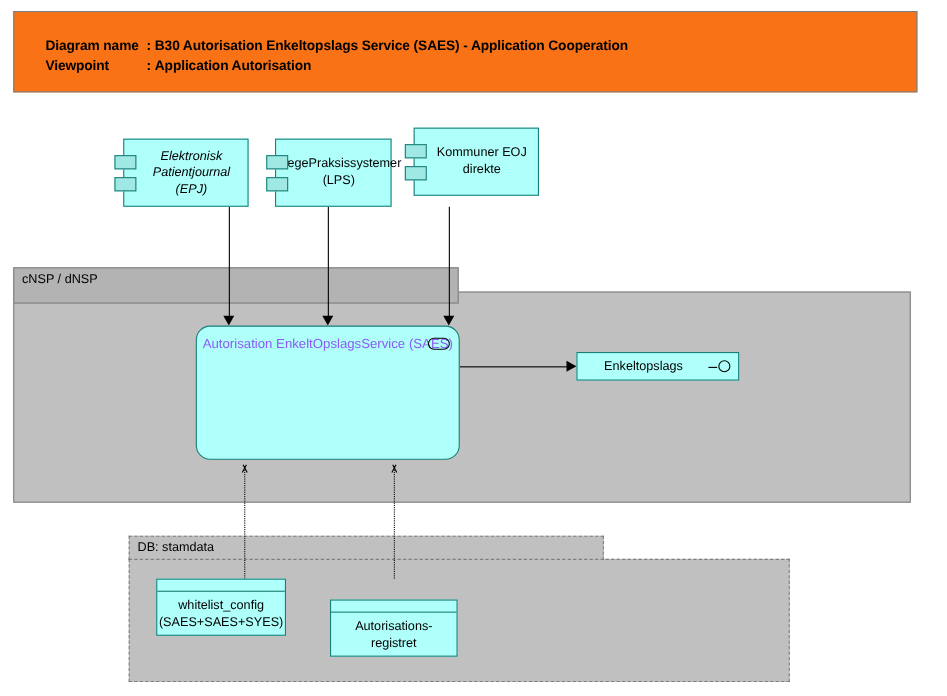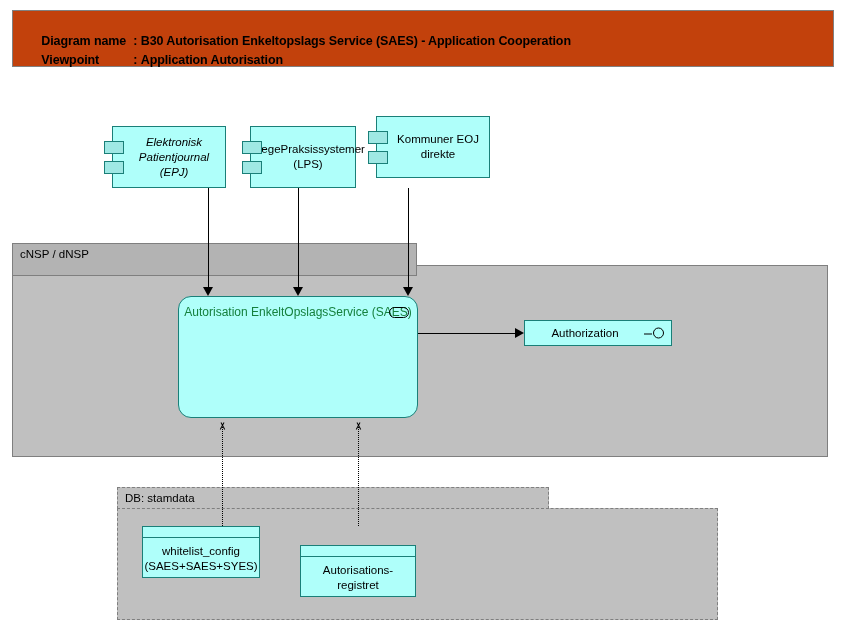"Diagram name : B30 Autorisation" .title-box { background: #c2410c -> #f97316; height: 57px -> 74px }
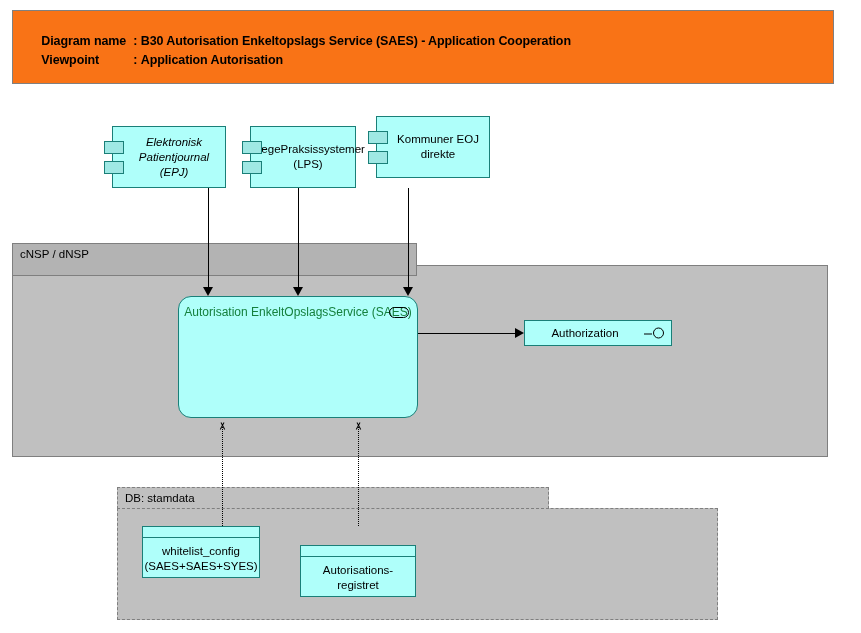"Autorisation EnkeltOpslagsService (SAES)" .app-service { color: #15803d -> #8b5cf6 }
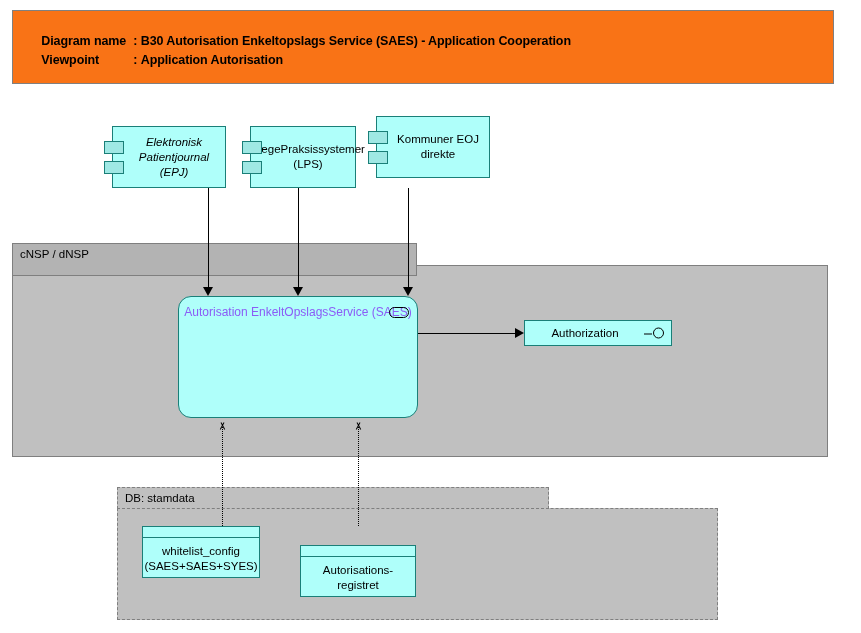"Authorization" span { text: Authorization -> Enkeltopslags }
